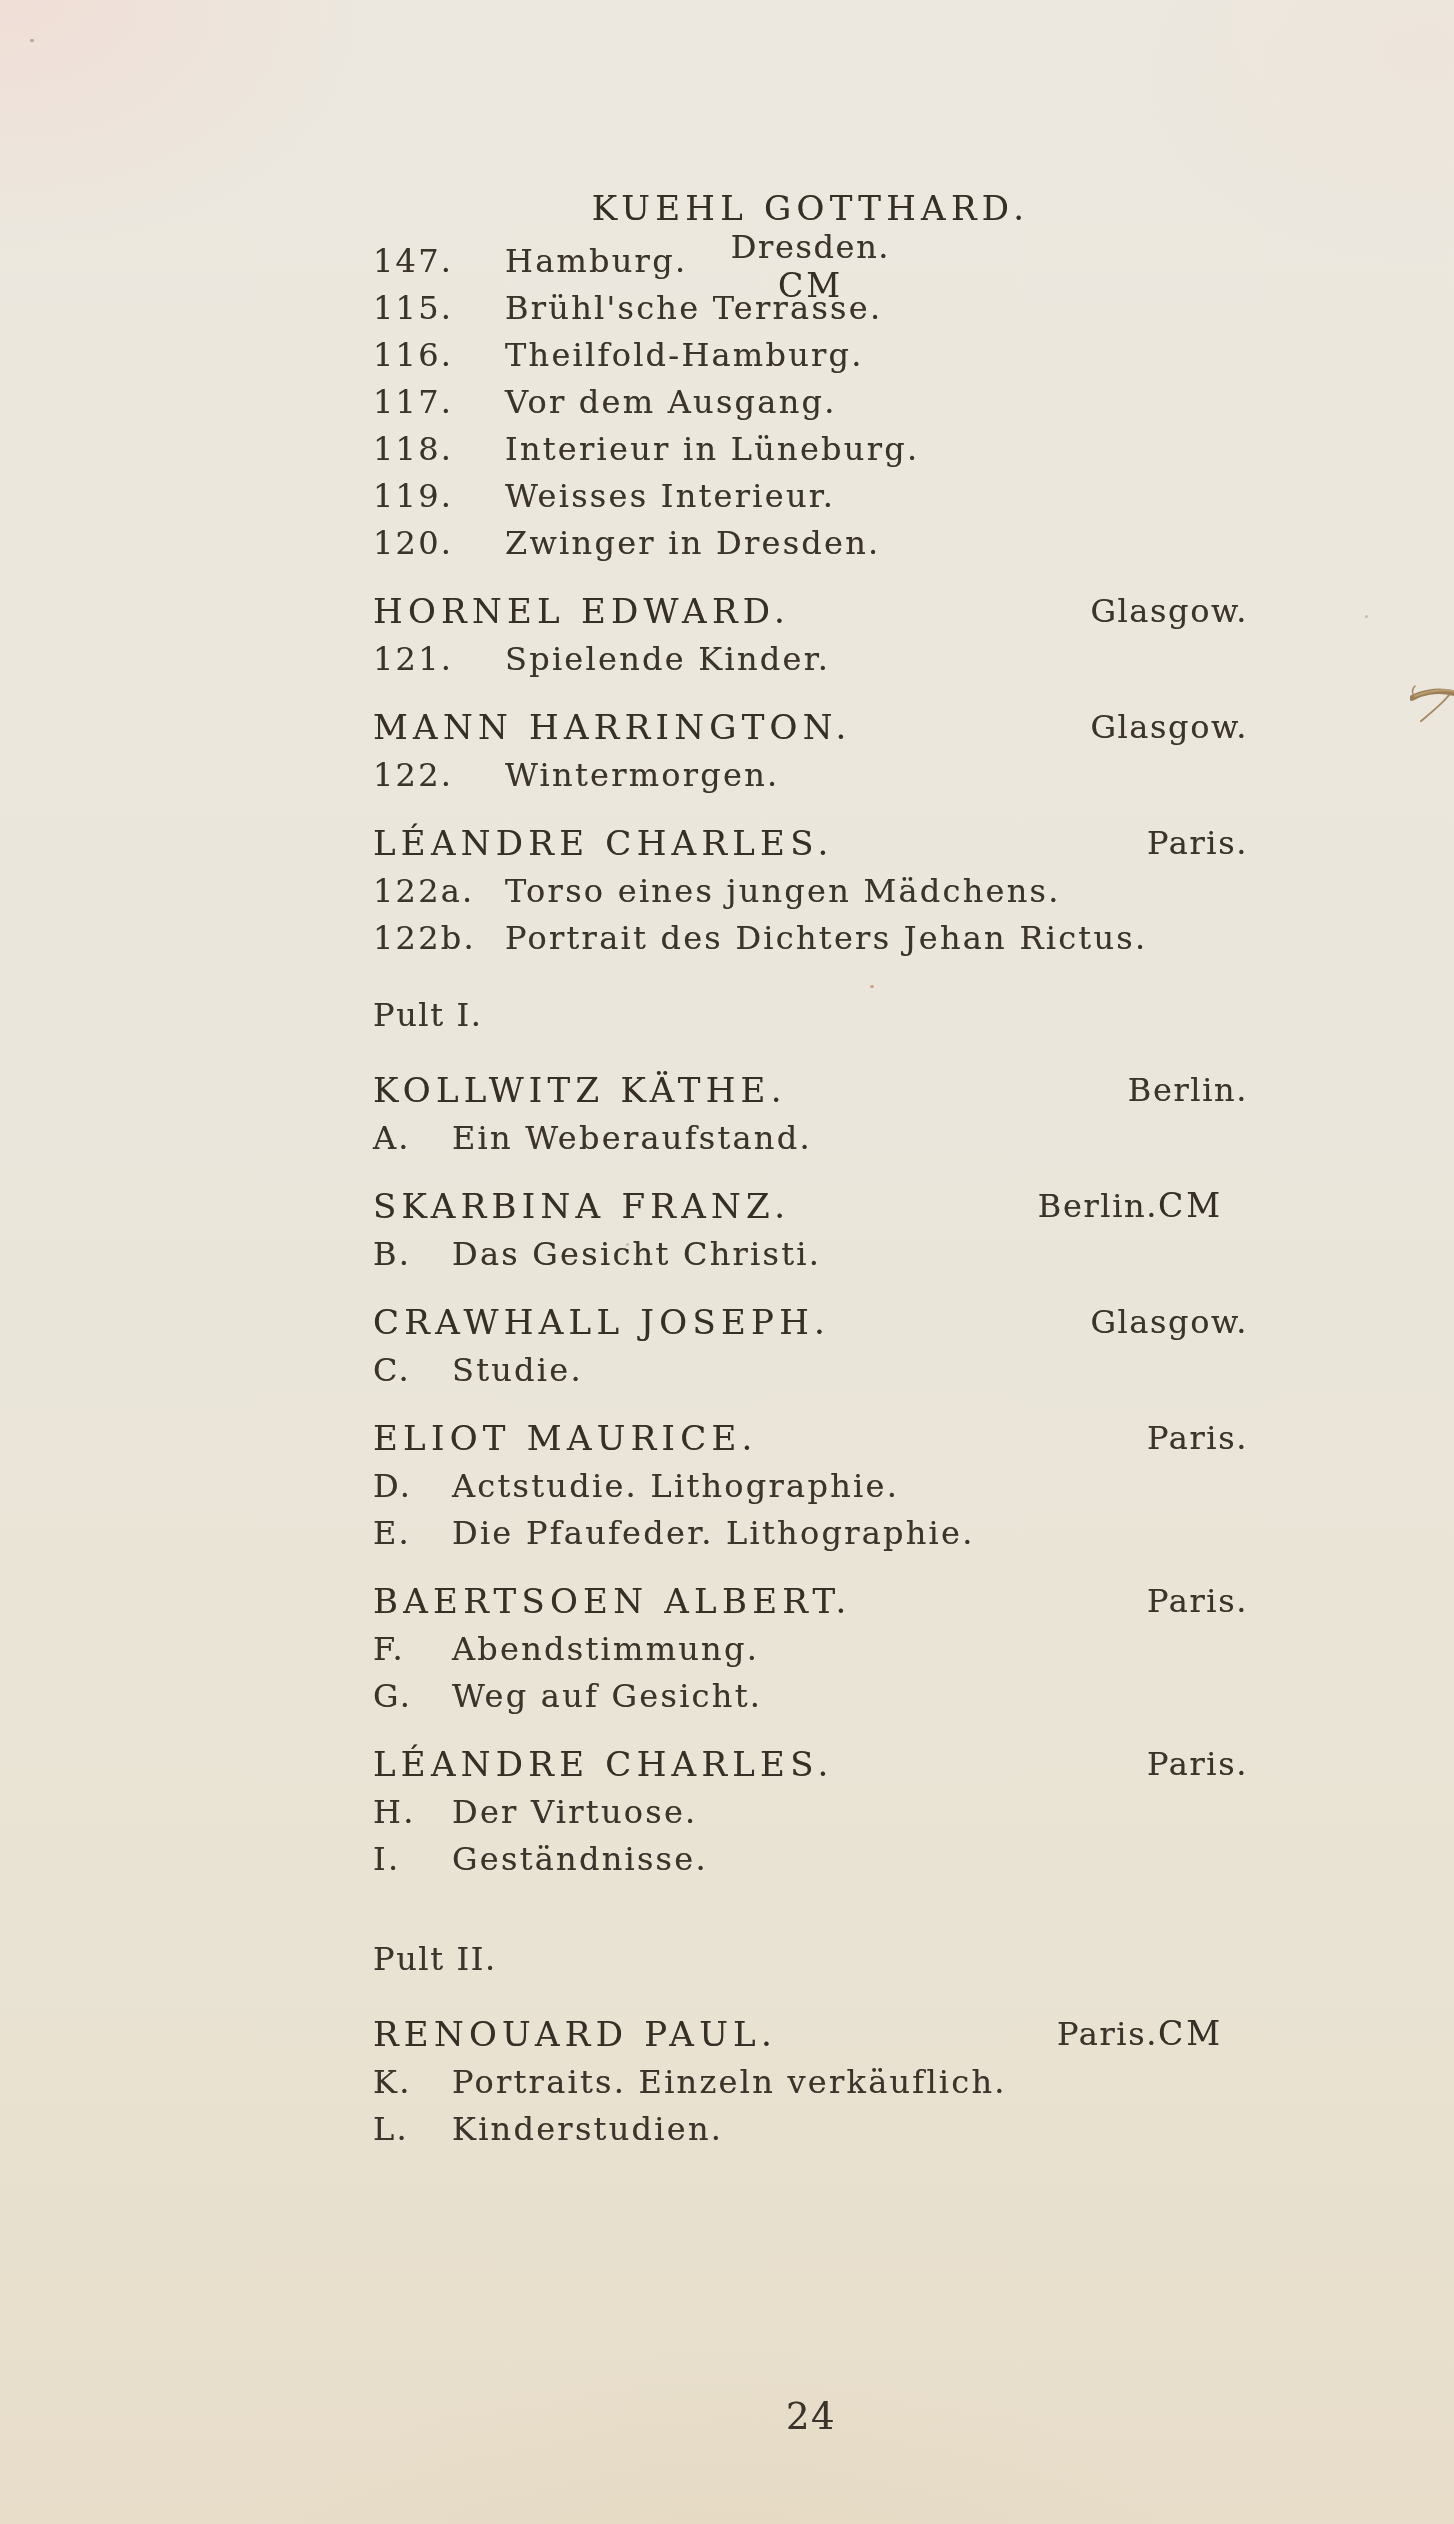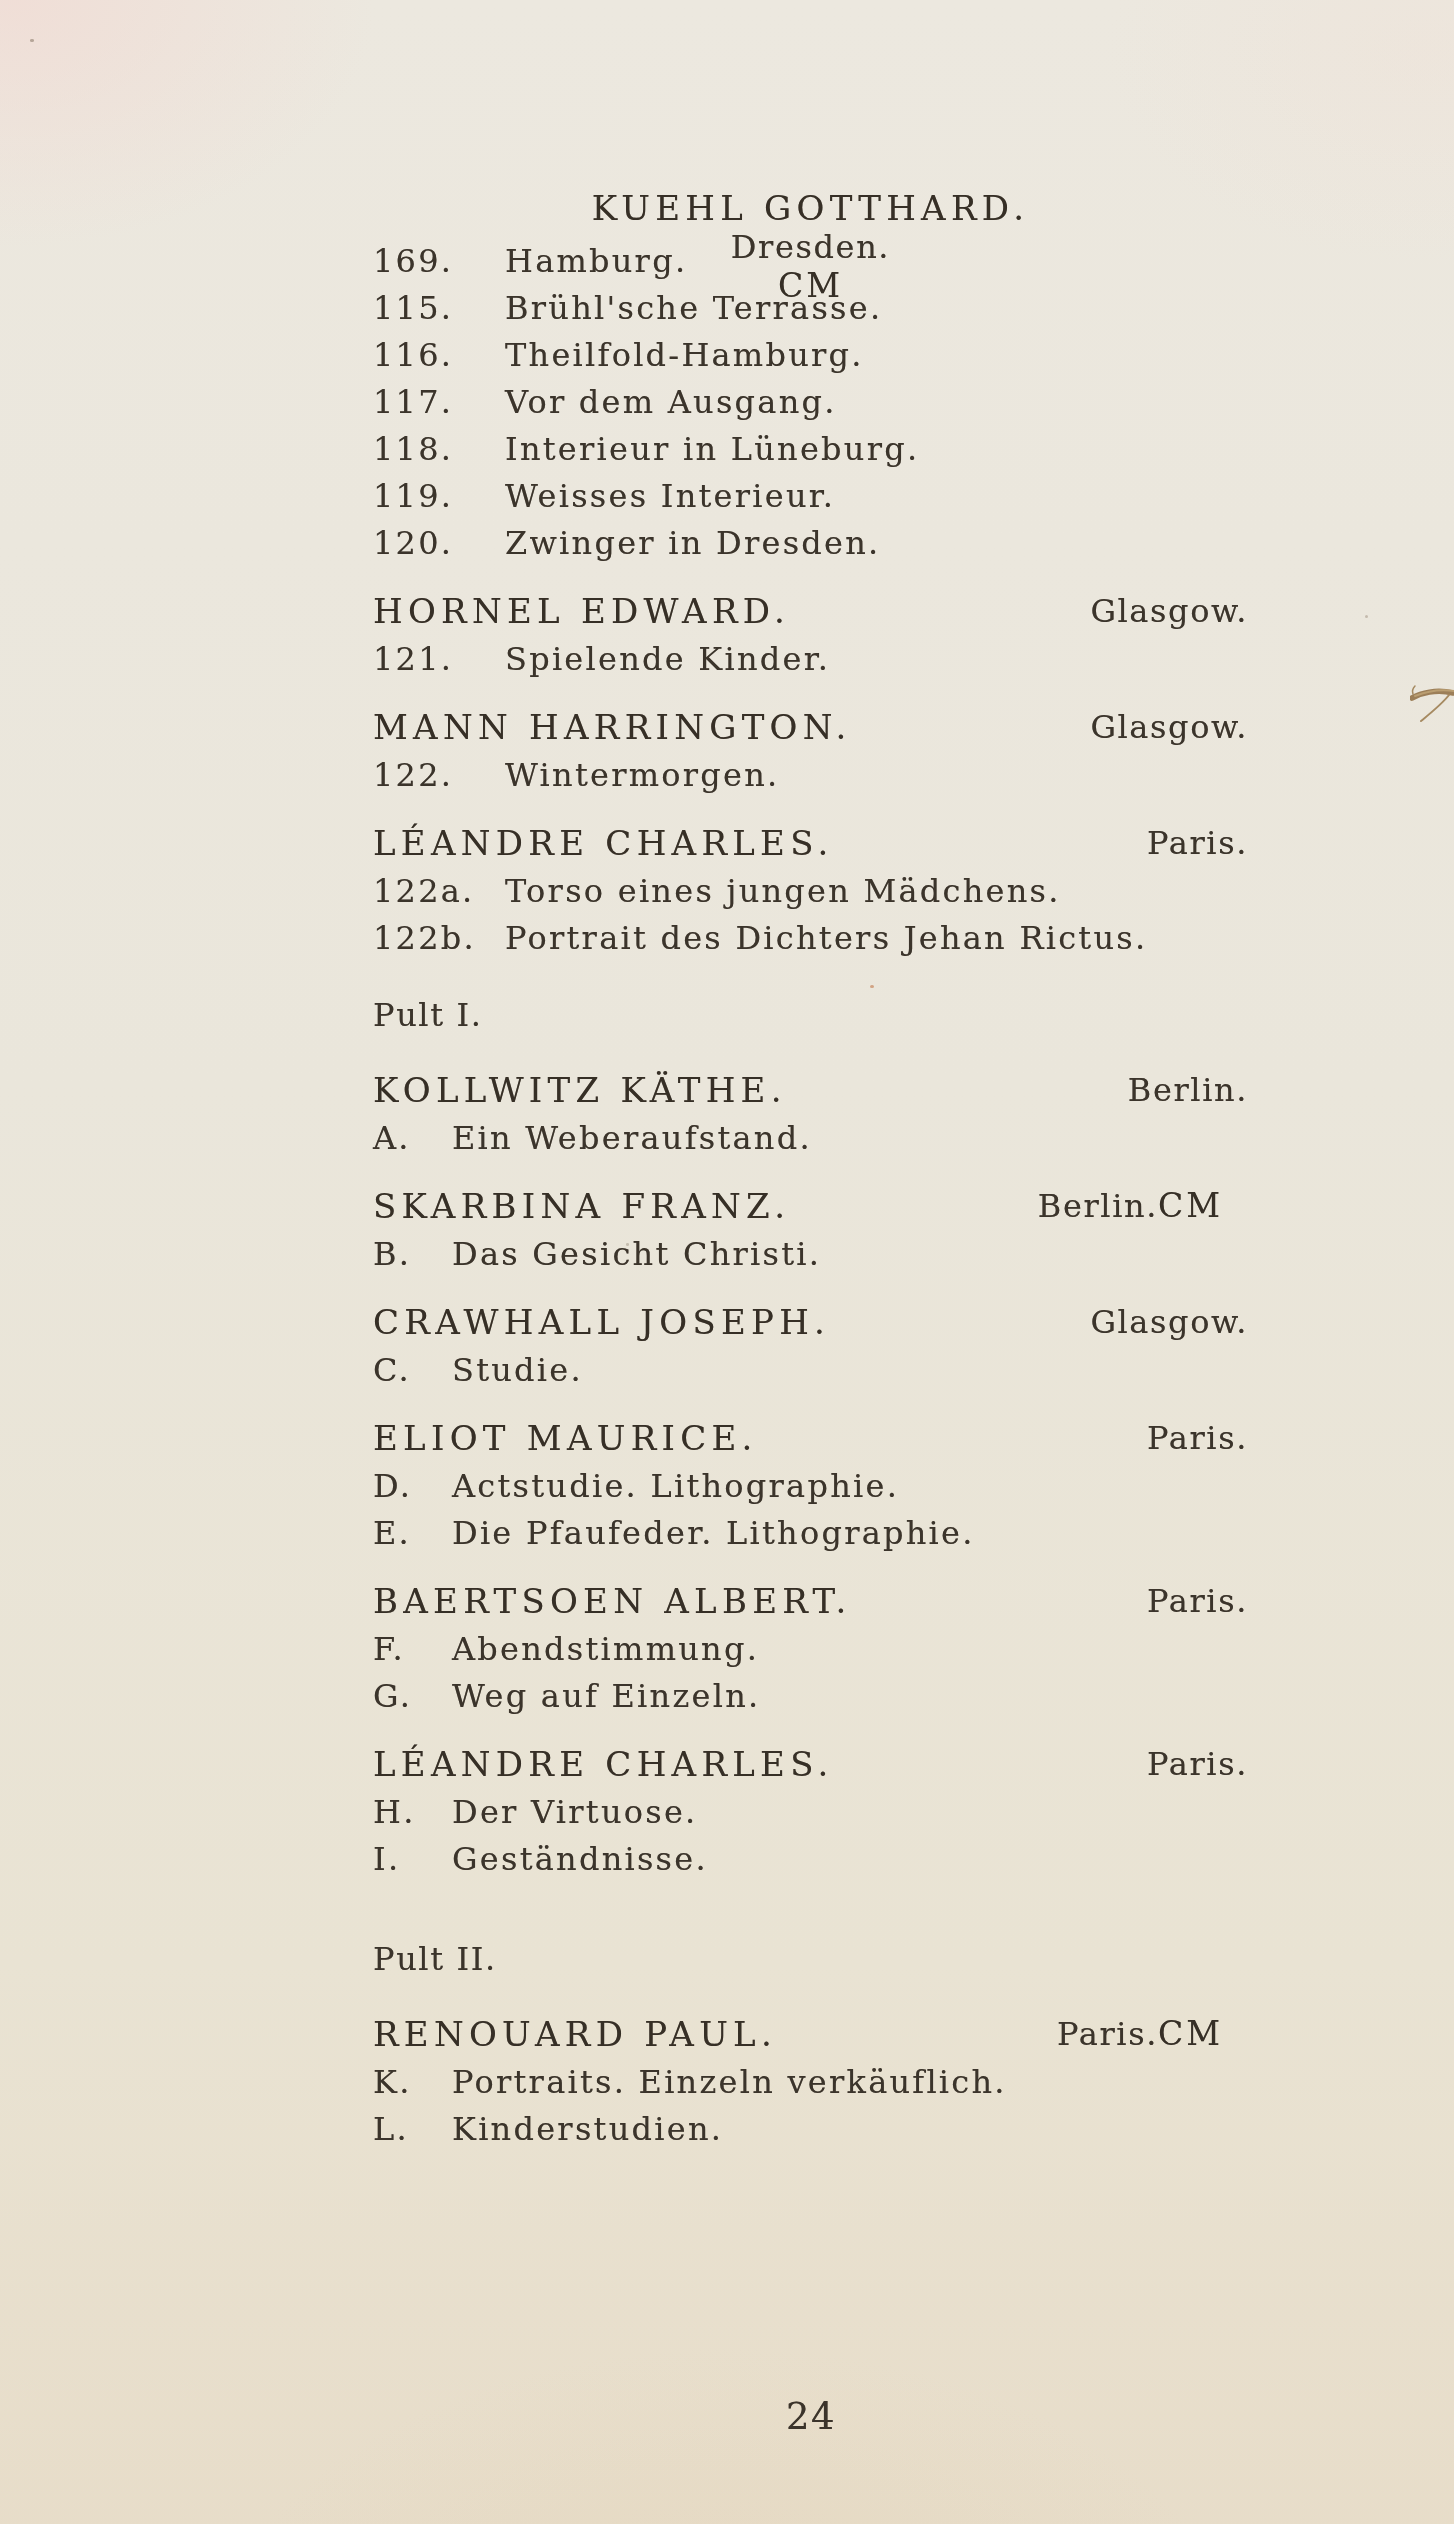"169." span.label { text: 169 -> 147 }
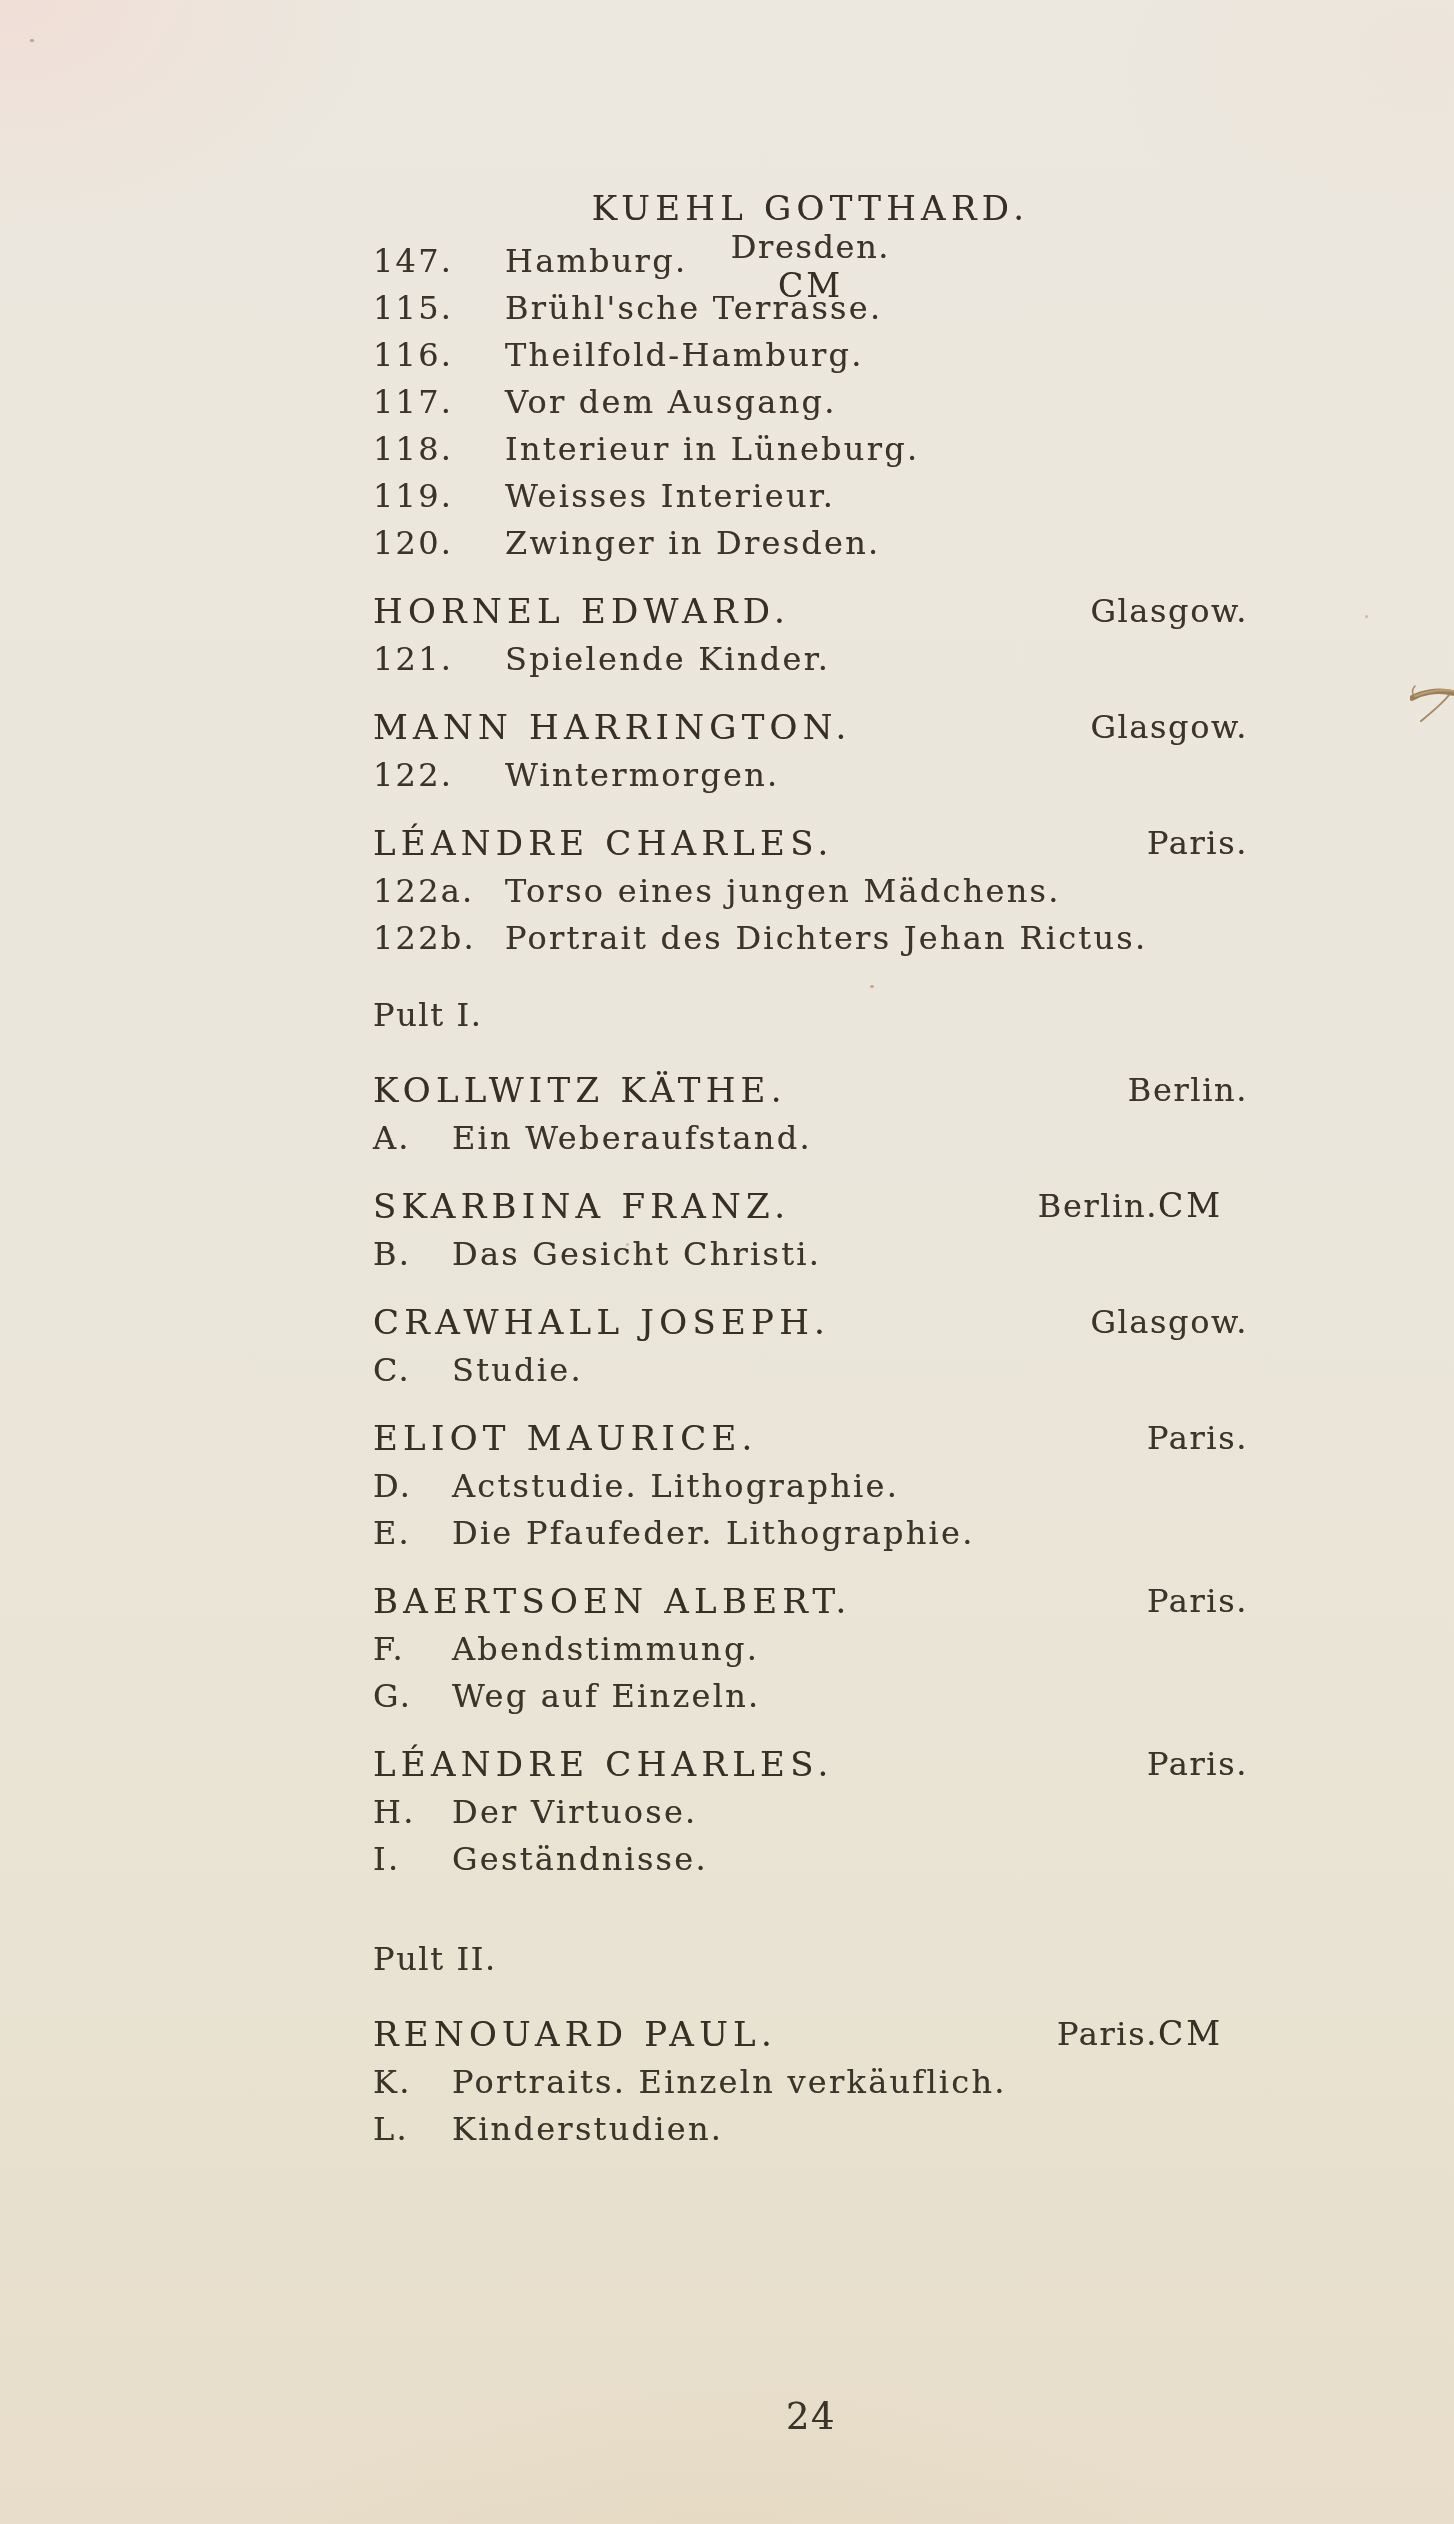"Weg auf Einzeln." span.title { text: Einzeln -> Gesicht }
